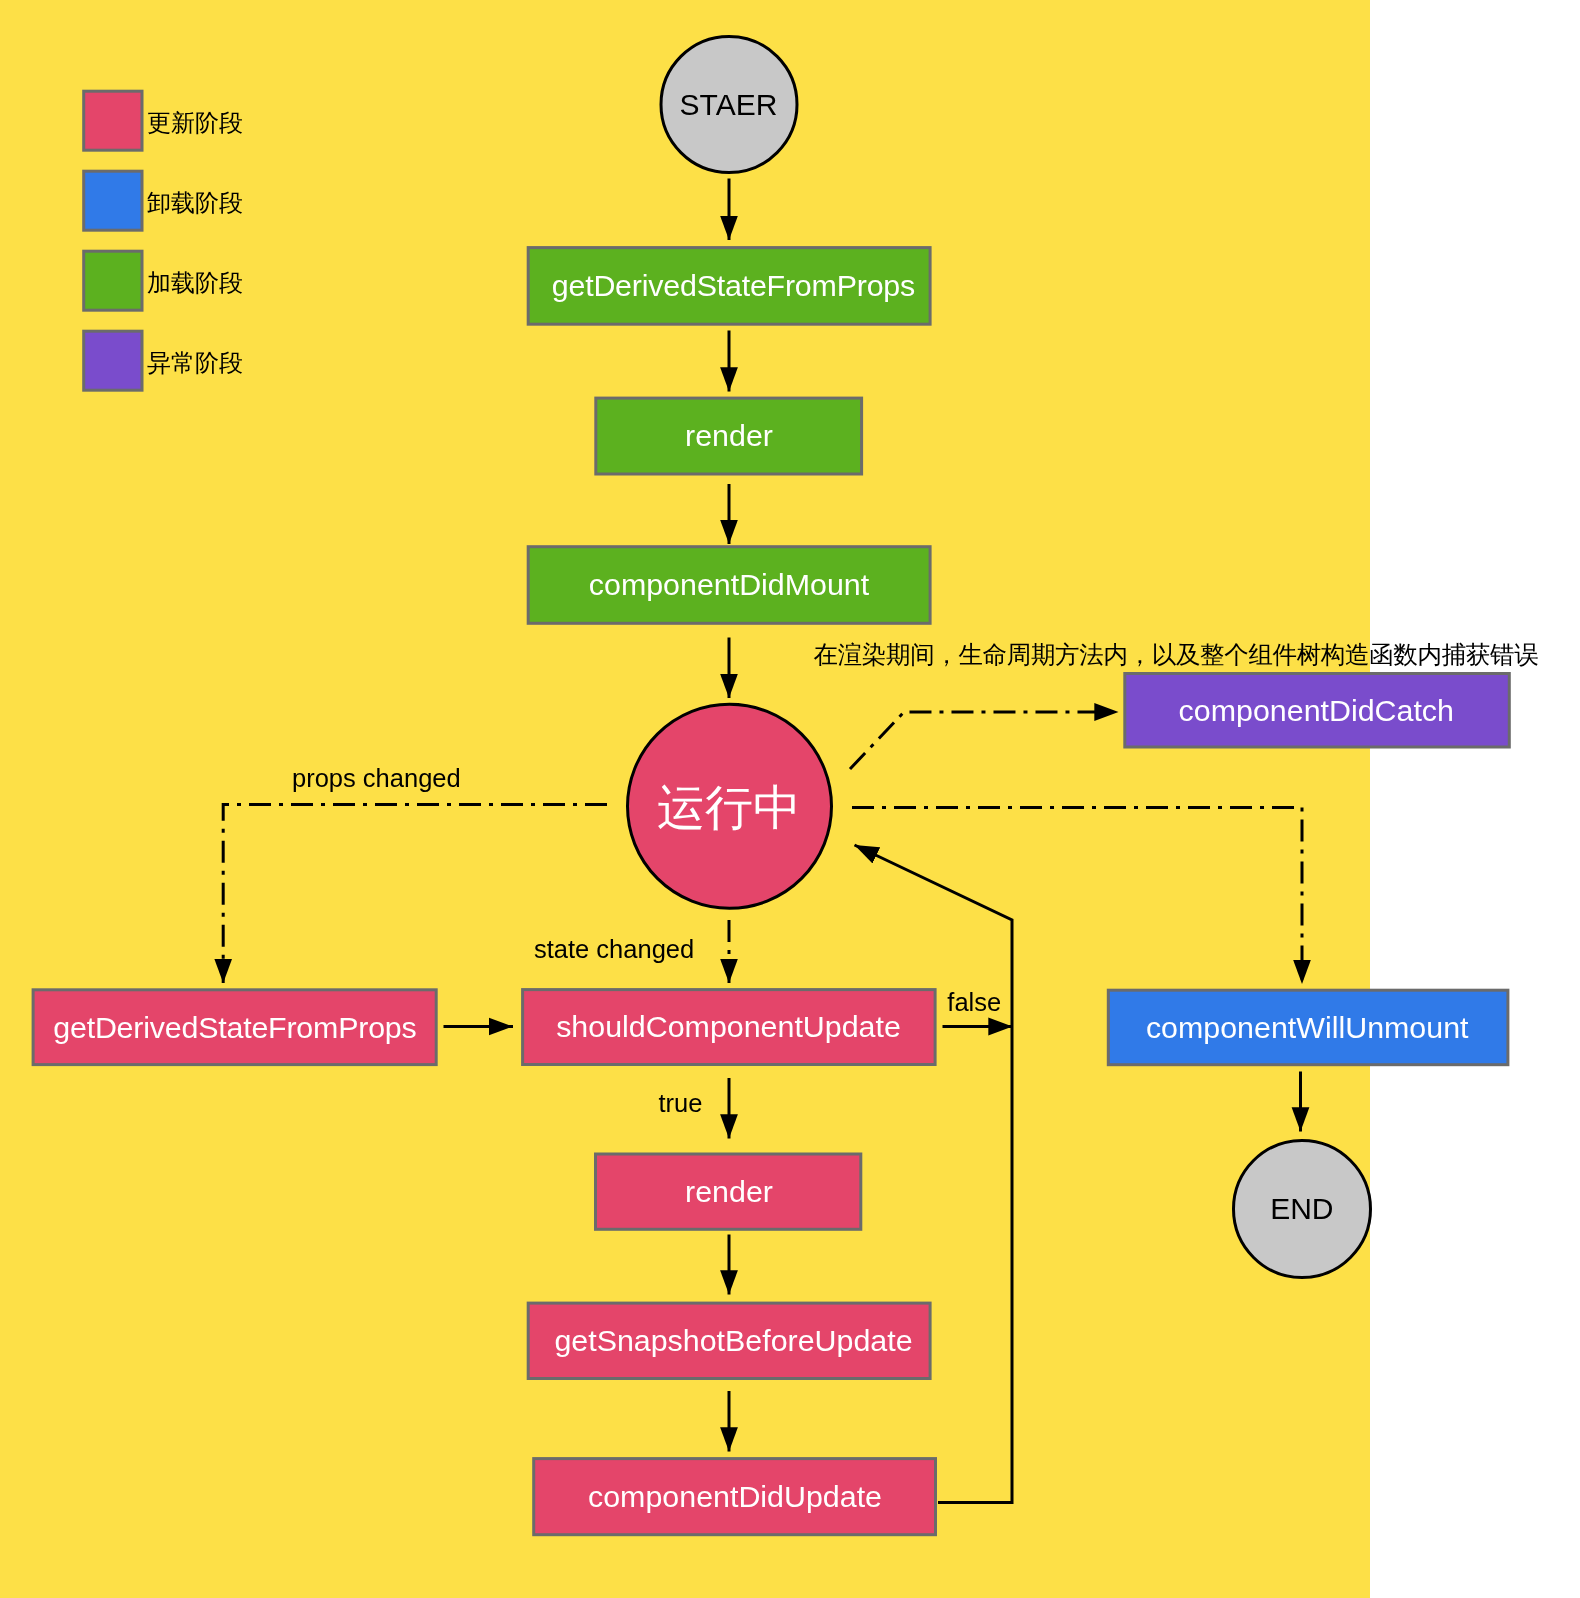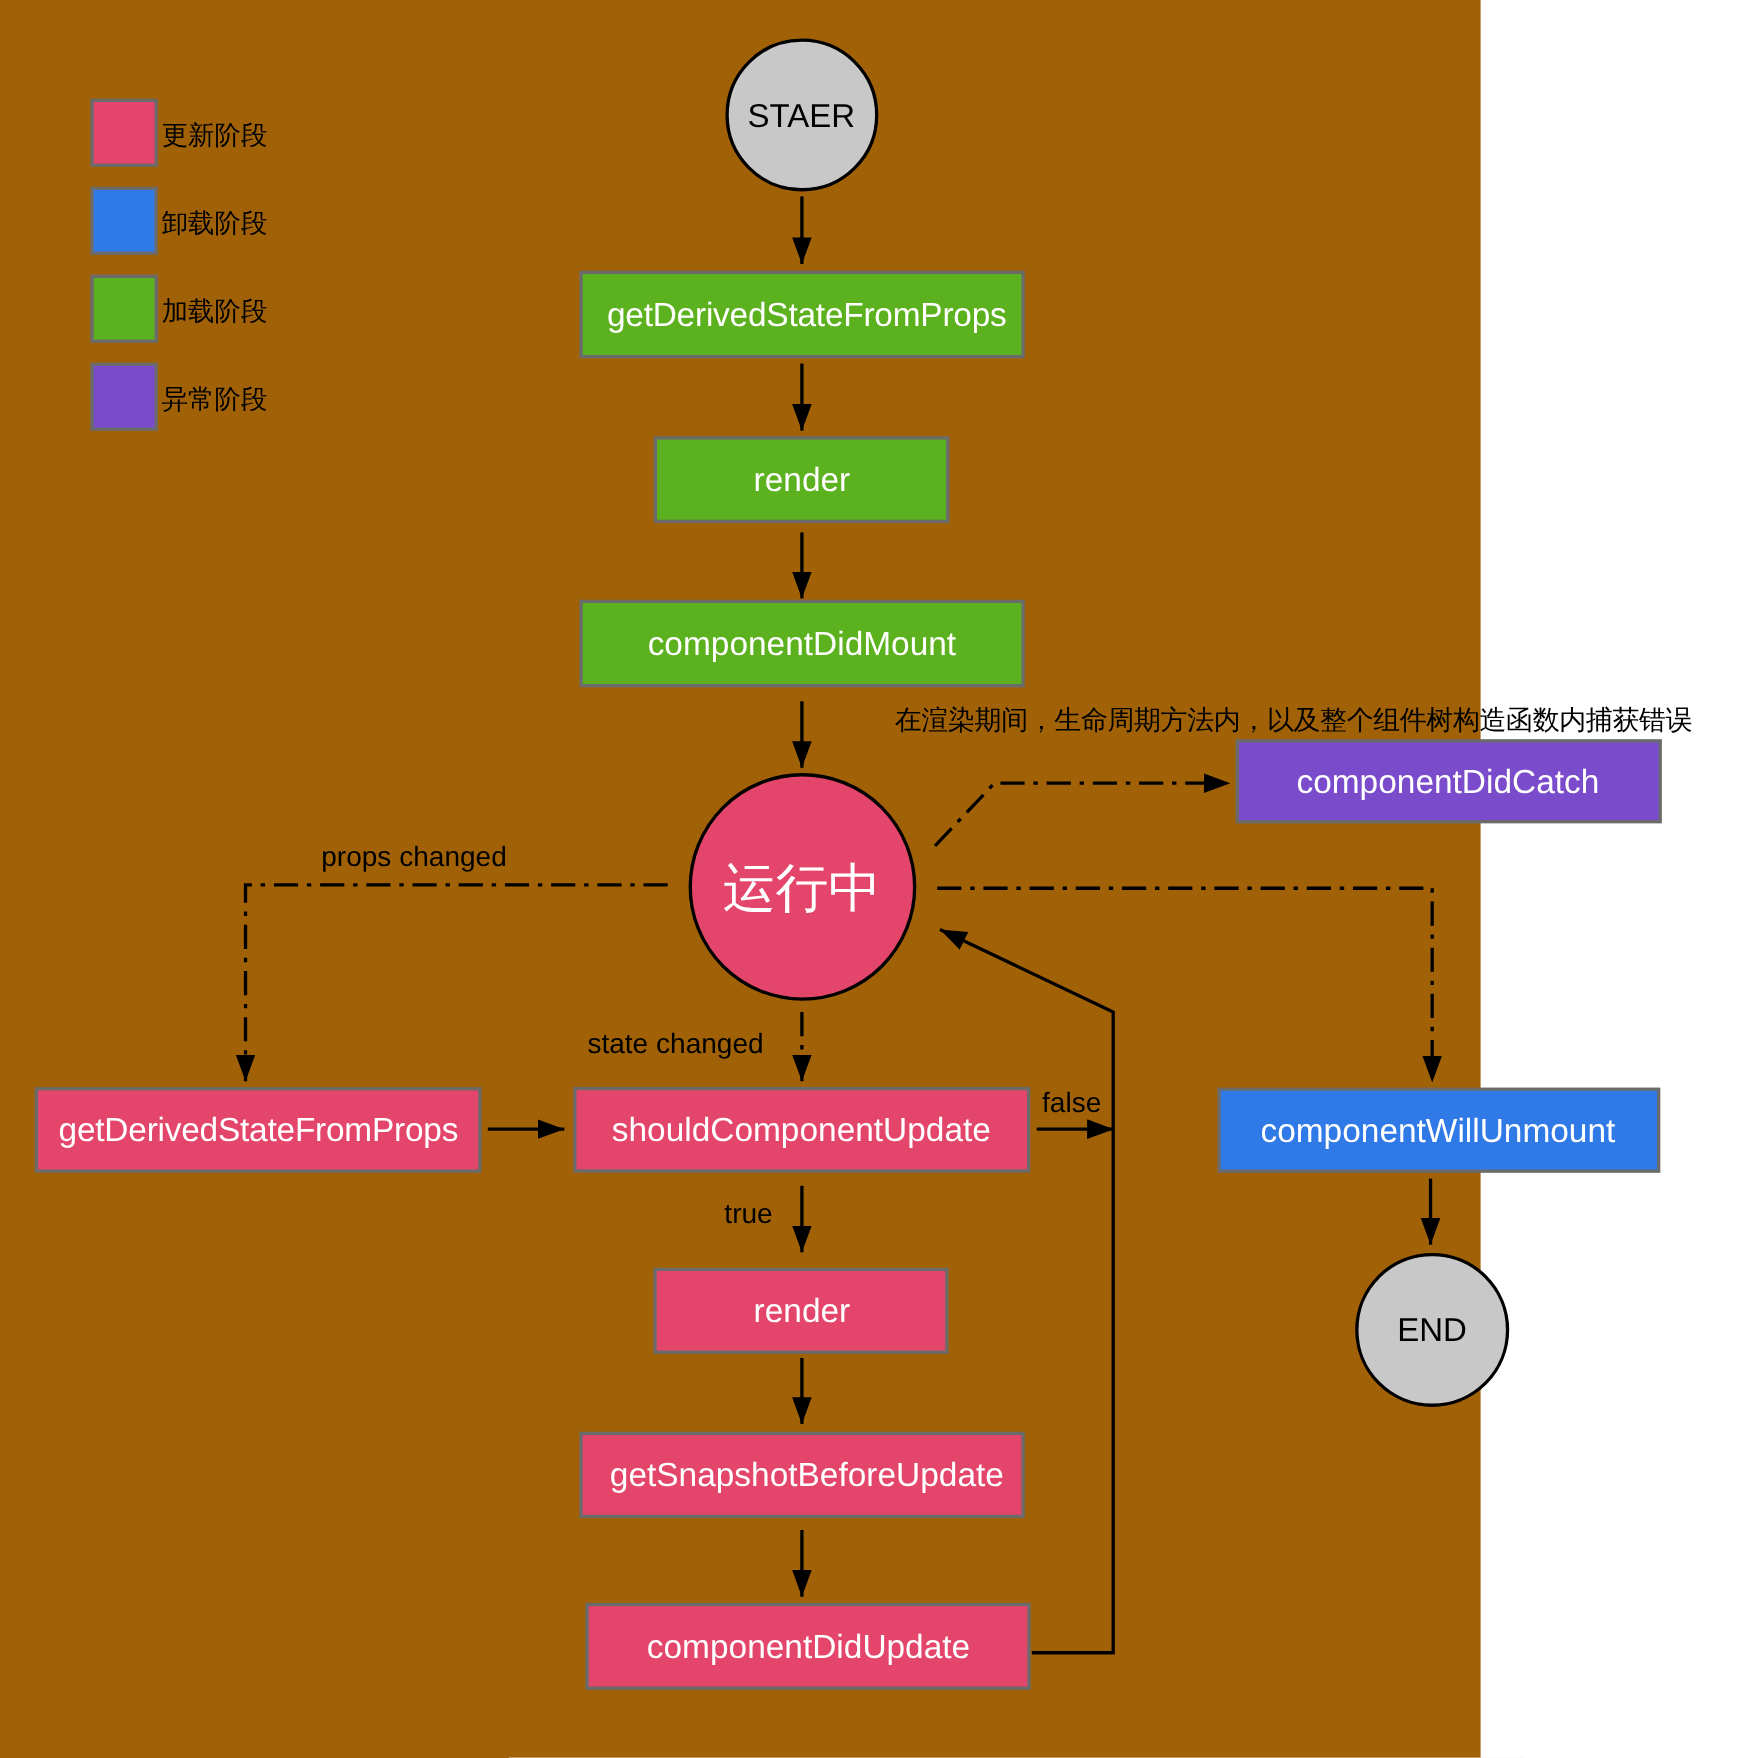"更新阶段" #stage { background: #a16207 -> #fde047; padding-left: none -> 24px }
